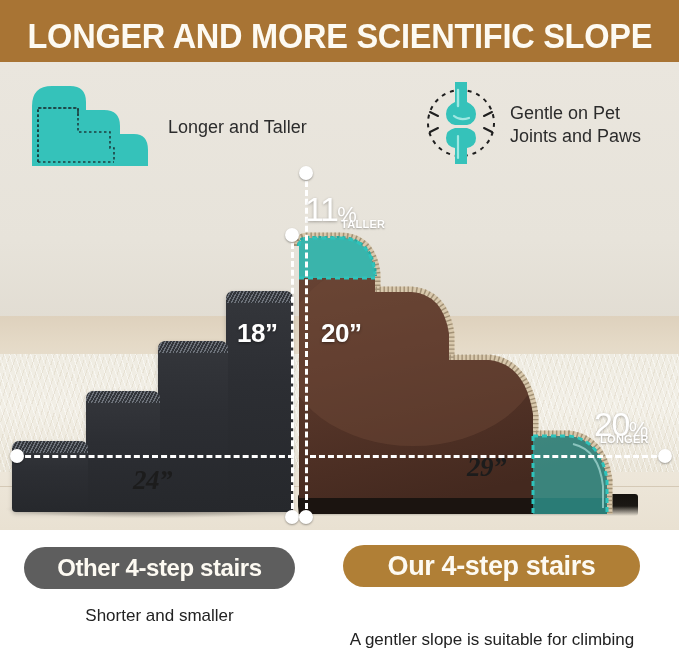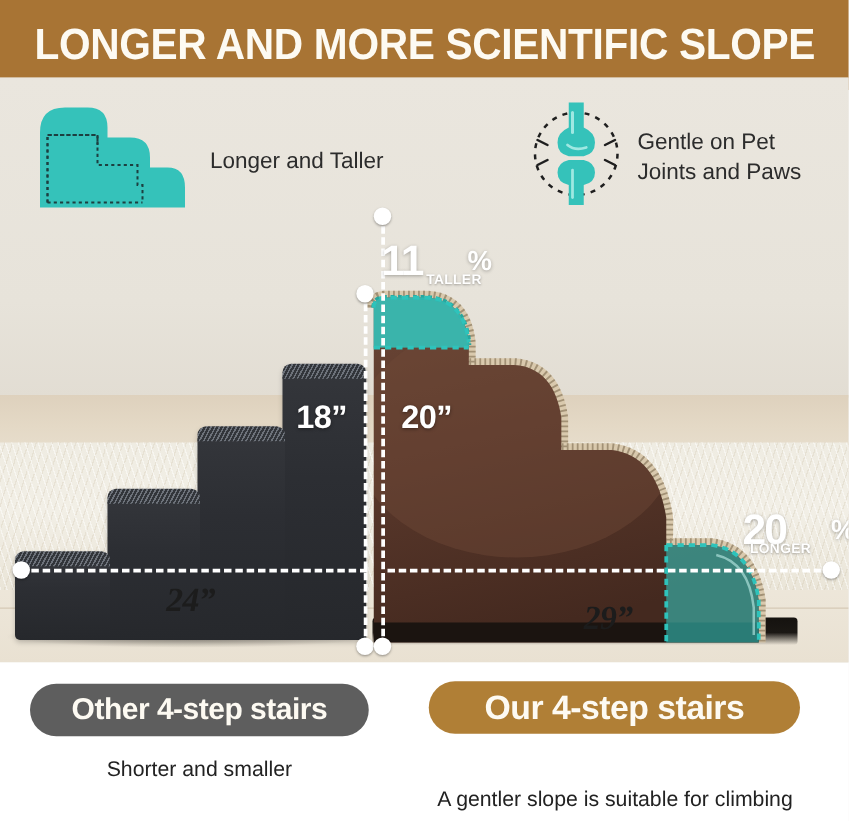"11" .badge-num { align-items: center -> flex-end; font-weight: bold -> normal; gap: 36px -> none }
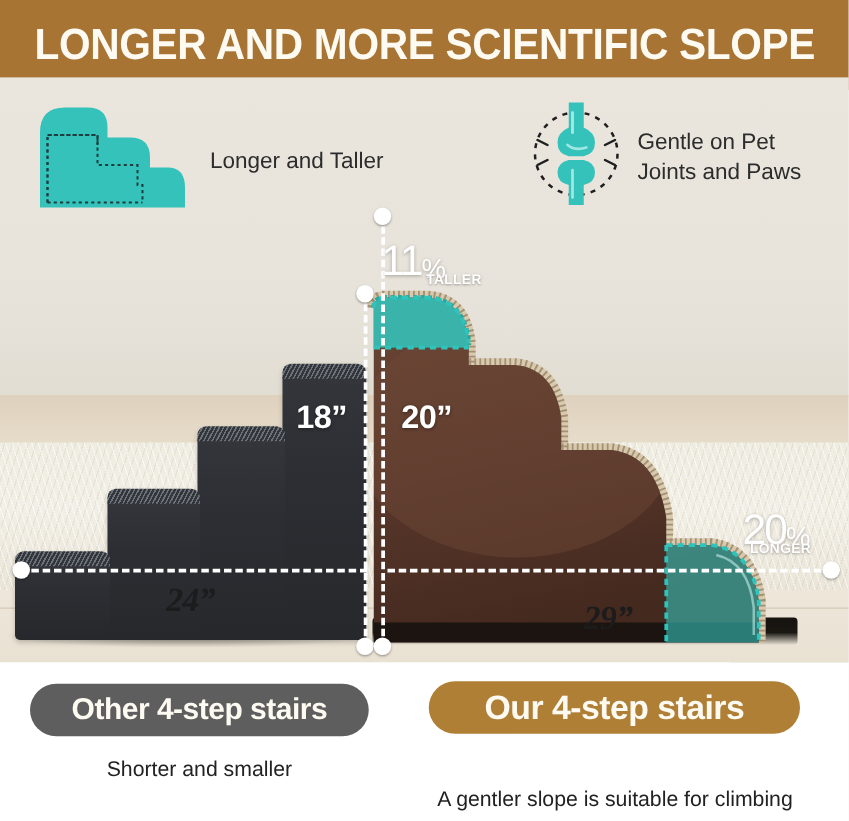"29”" div.label-floor { top: 417px -> 390px }
